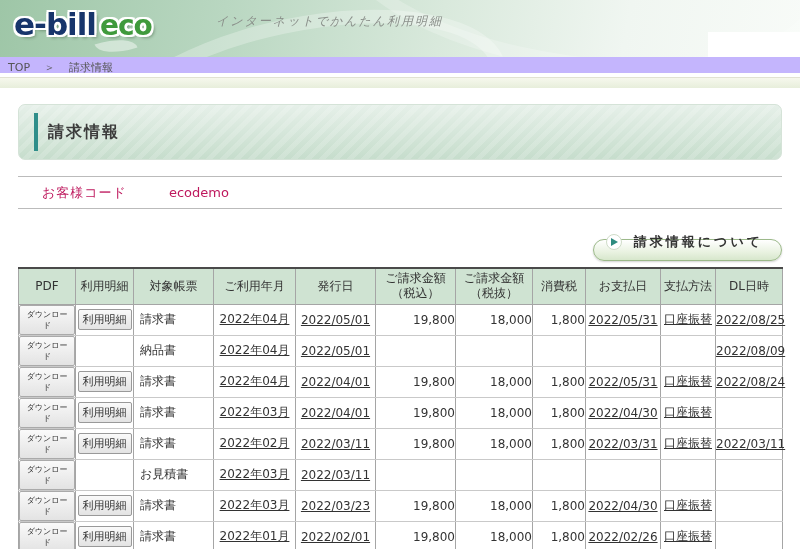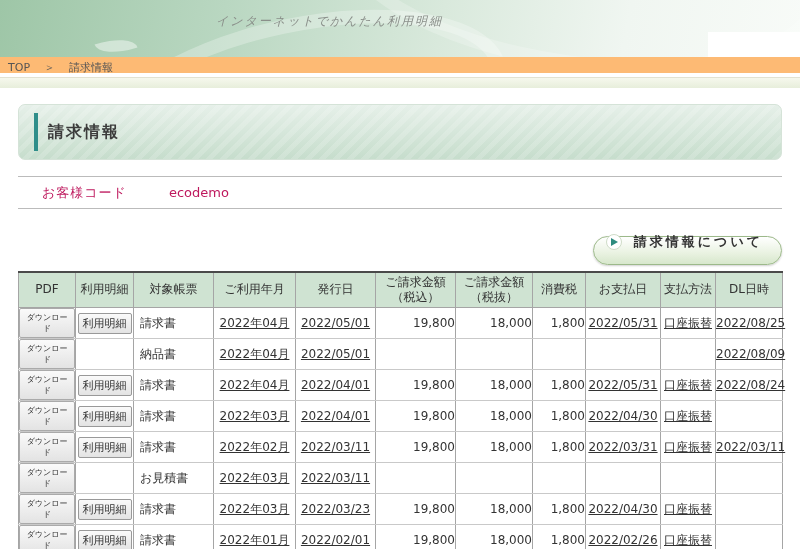"e-bill eco" div.logo { html: none -> <div> <span>e-bill</span><span>eco</span> </div> }
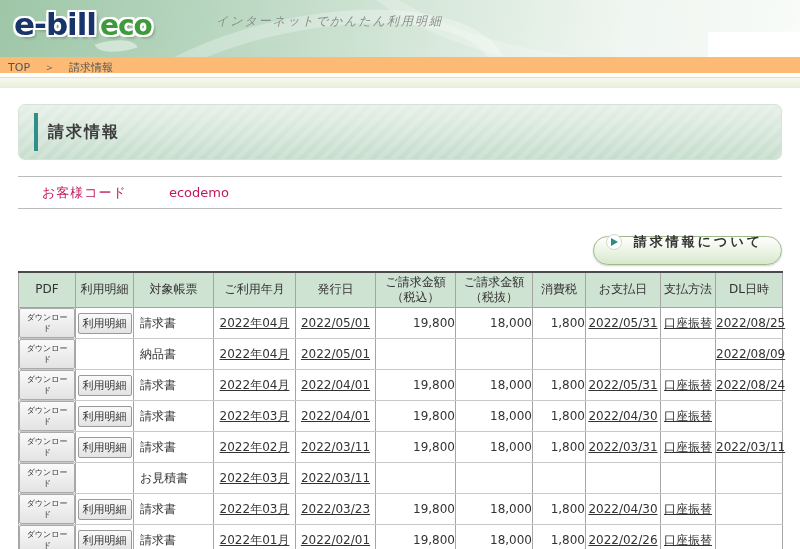"TOP ＞ 請求情報" .breadcrumb { background: #fdba74 -> #c4b5fd }
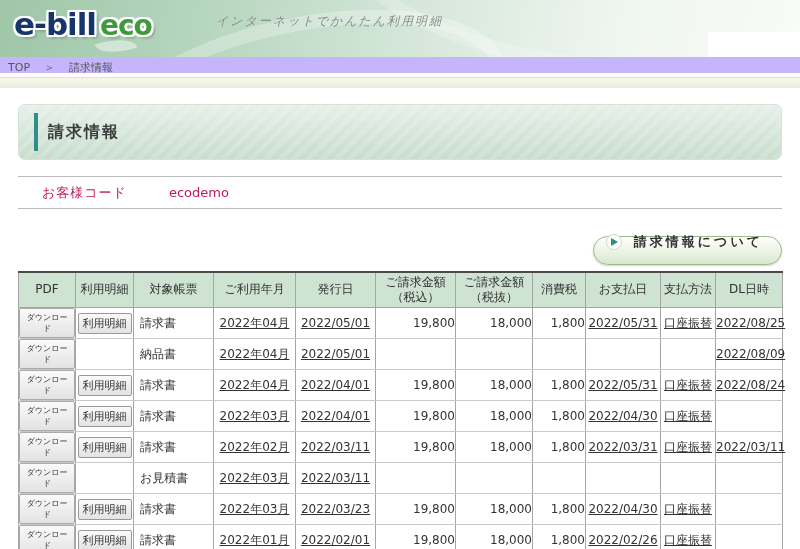"請求情報について" .info-btn { height: 29px -> 22px }
